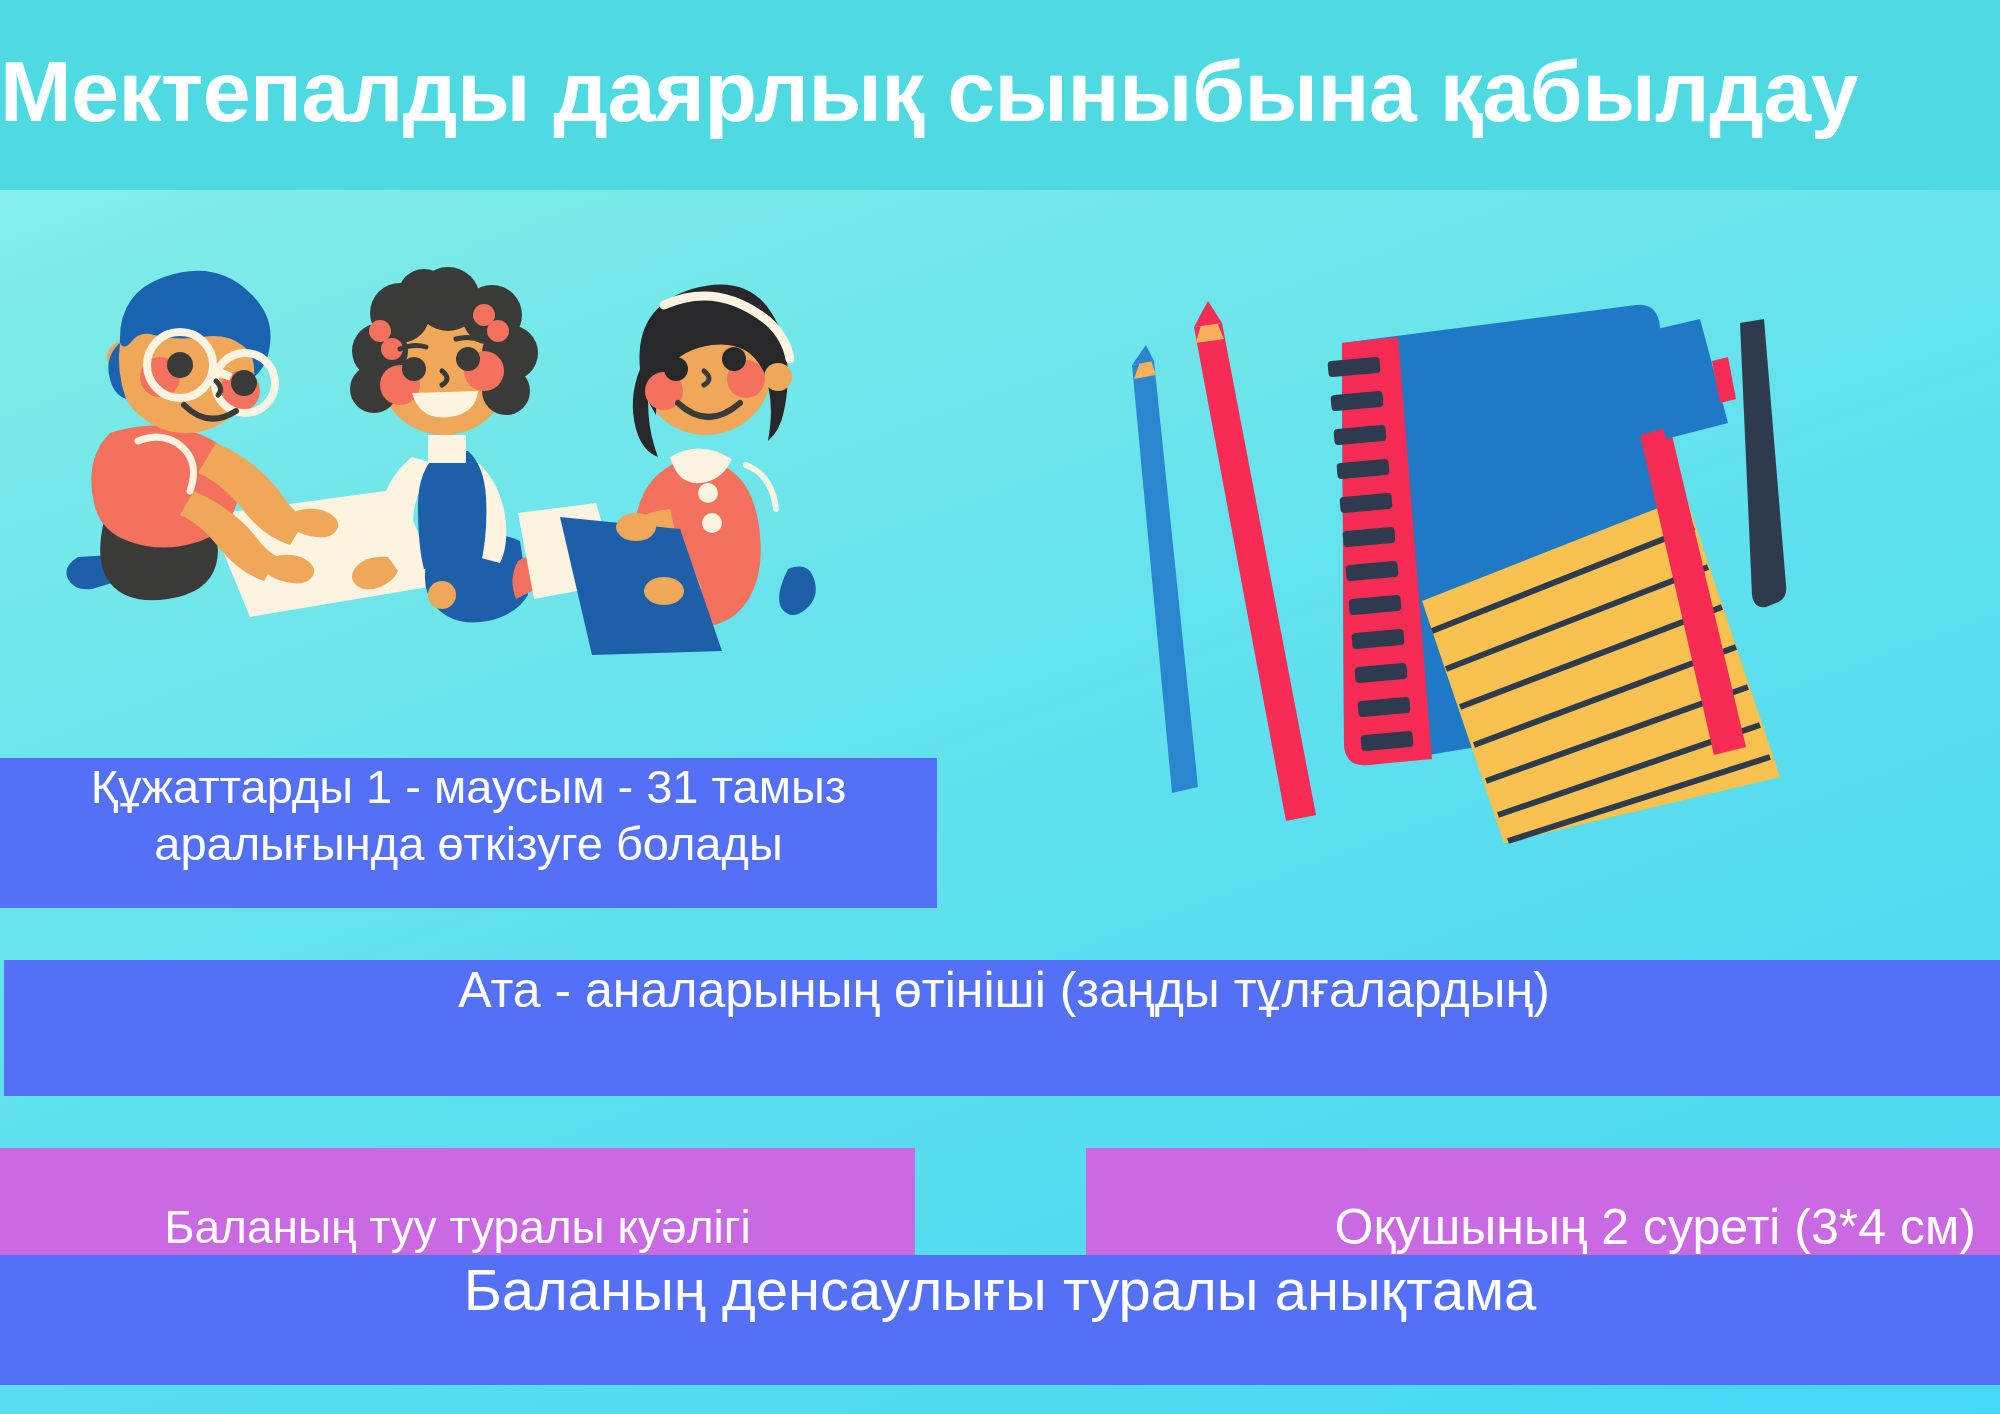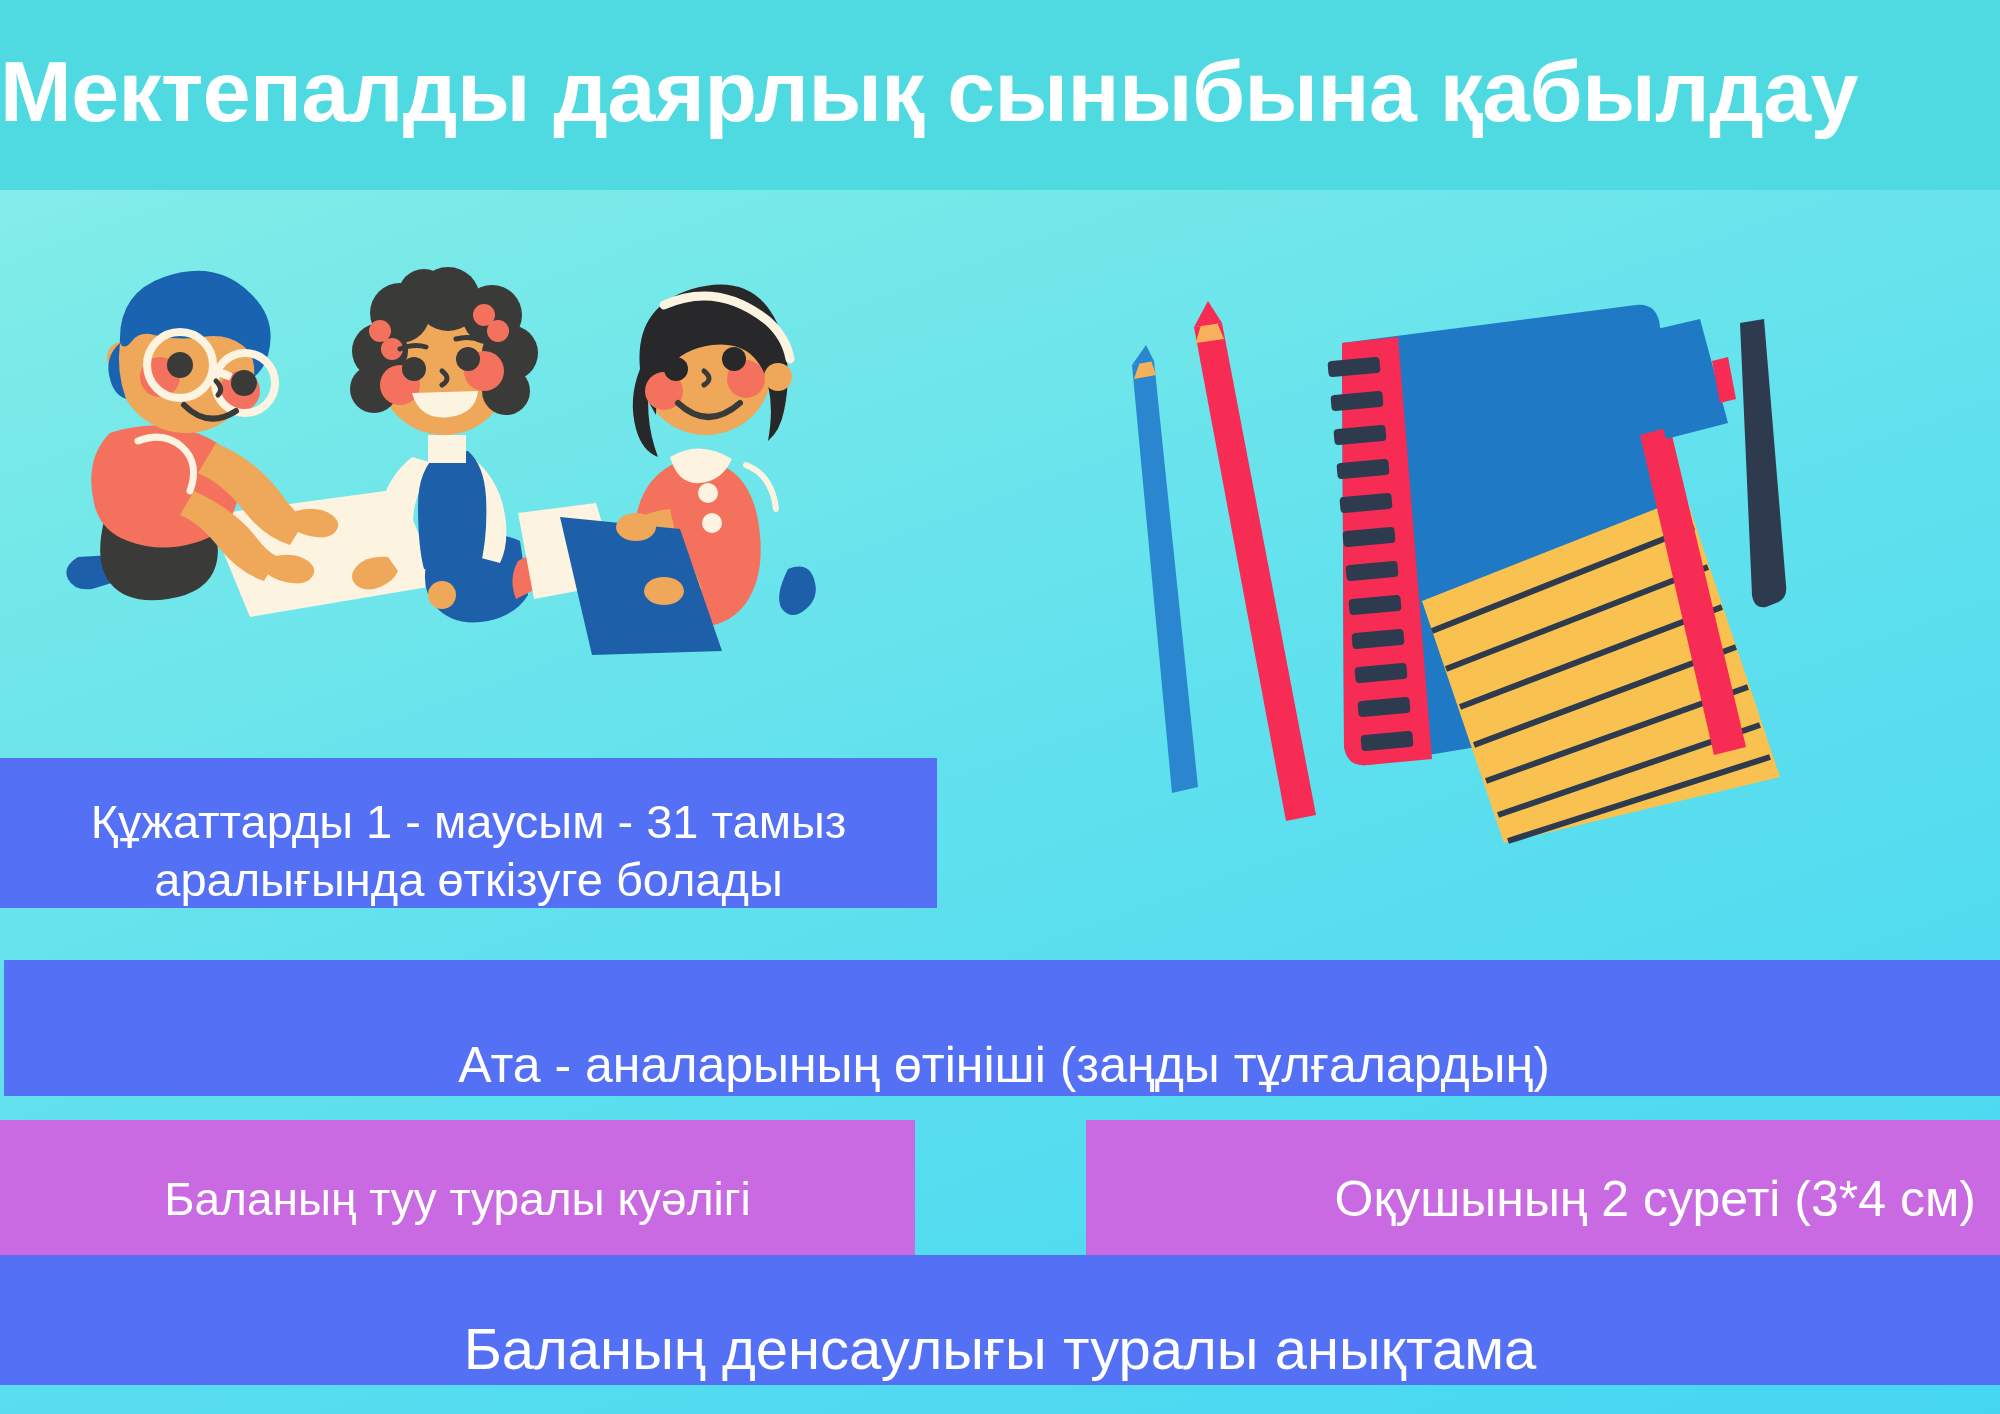"Құжаттарды 1 - маусым -" .band { align-items: flex-end -> flex-start }
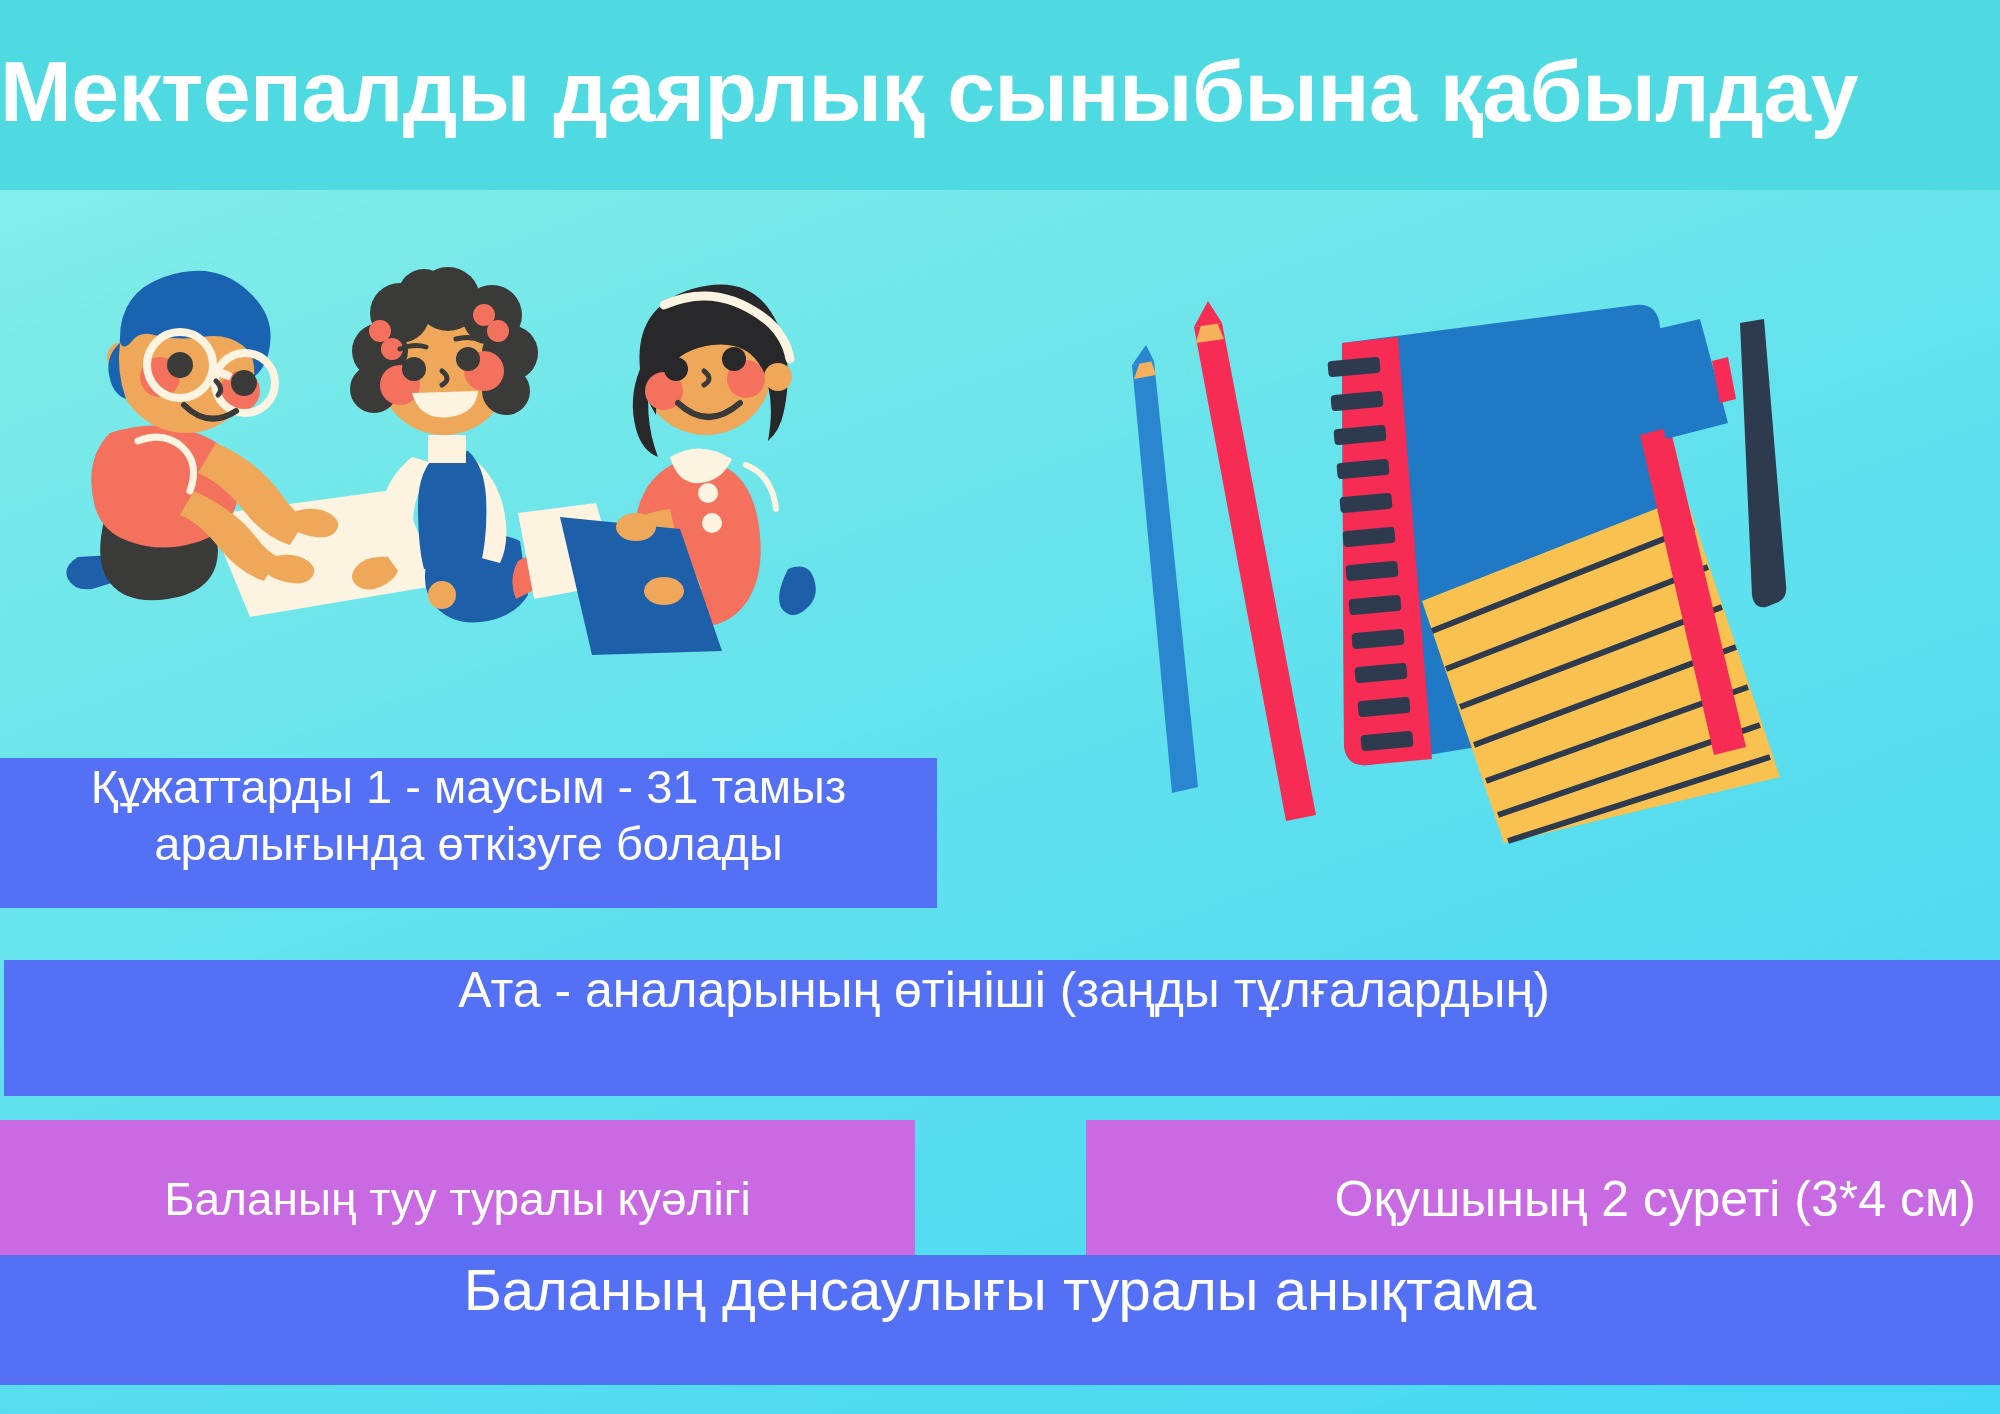"Баланың туу туралы куәлігі" #row-middle { top: 1120px -> 1148px }
